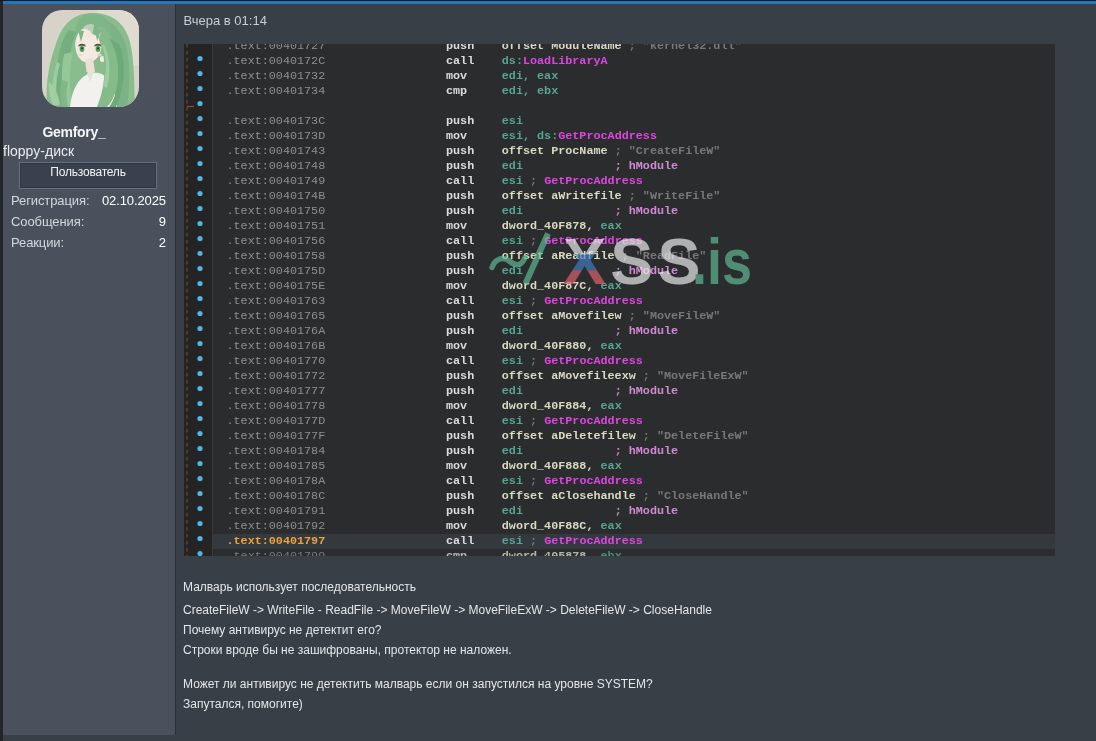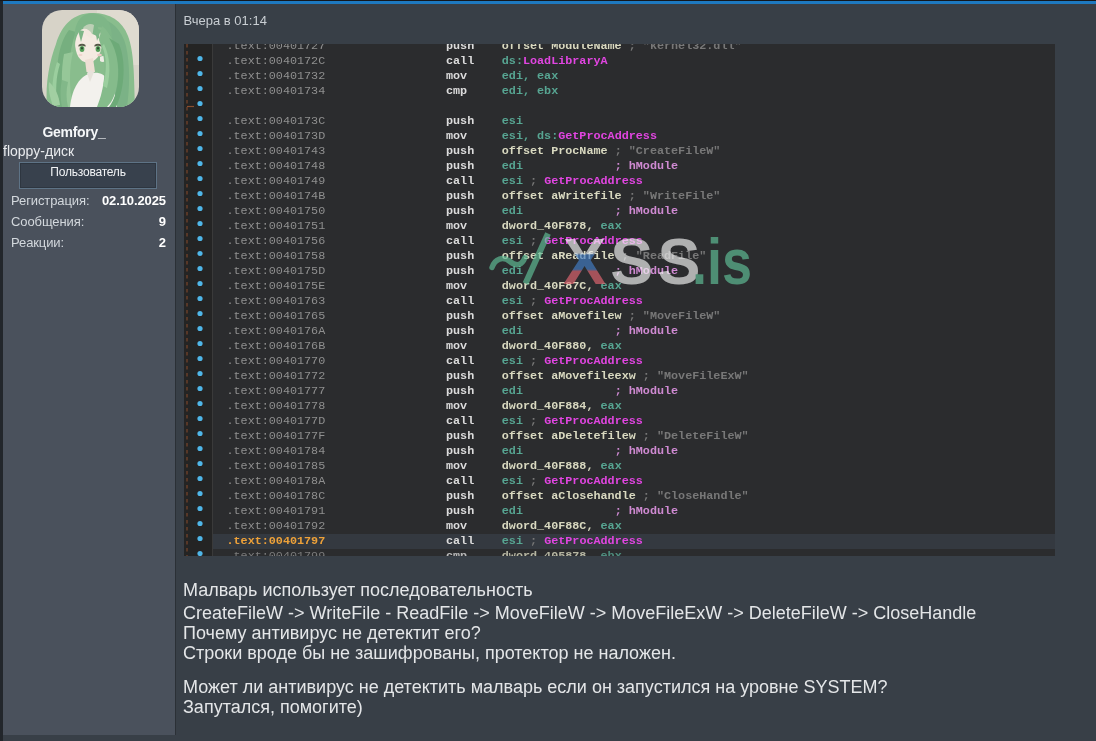"02.10.2025" .srow b { font-weight: bold -> normal }
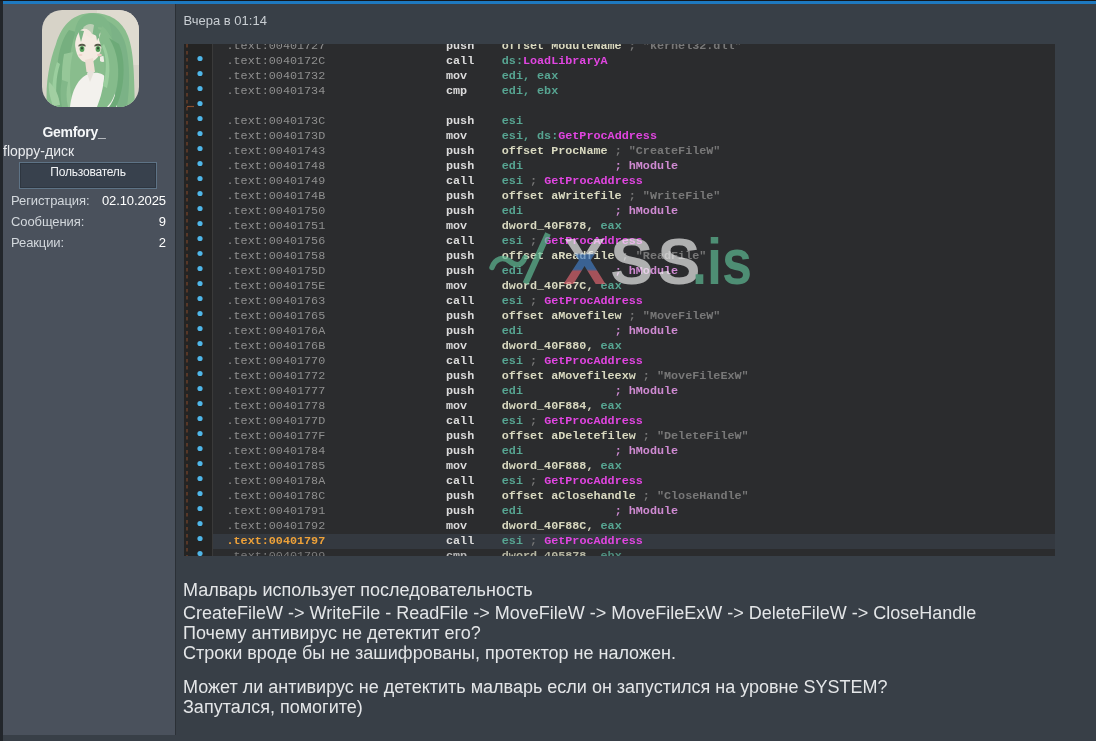"Малварь использует последовательность" .ptxt { font-size: 18px -> 12px }
